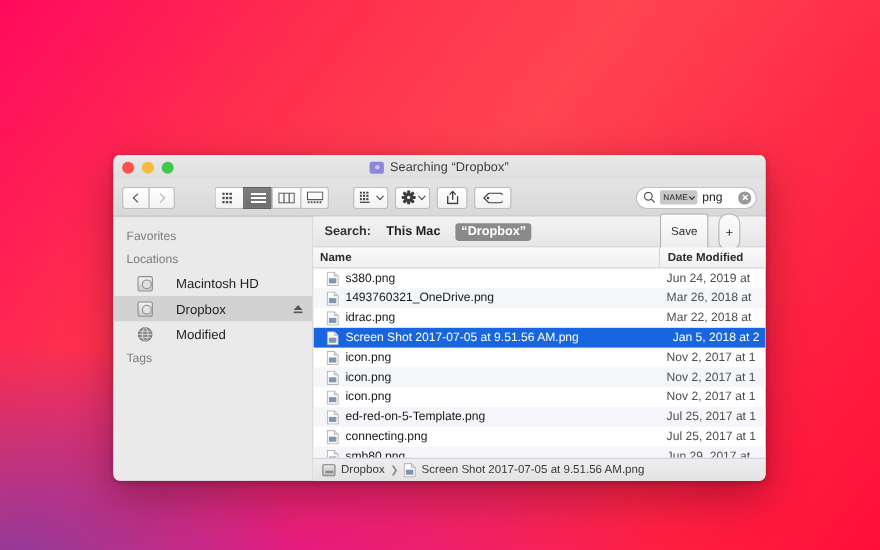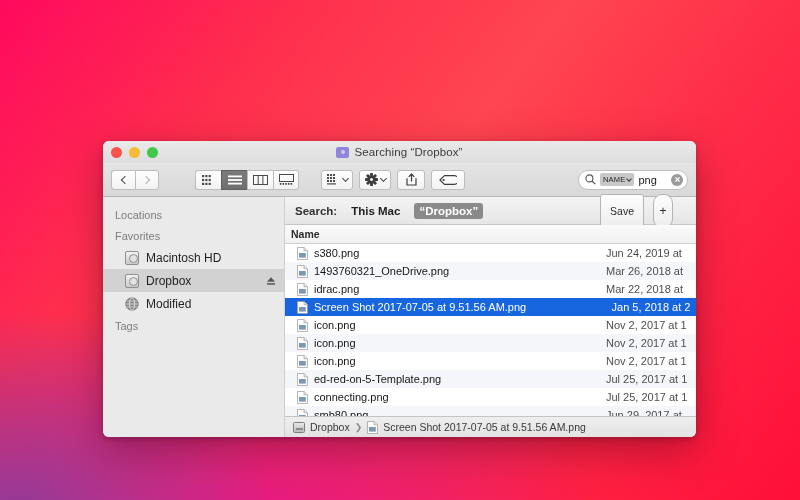"Locations" div.sb-header { order: before "Favorites" -> after "Favorites" }
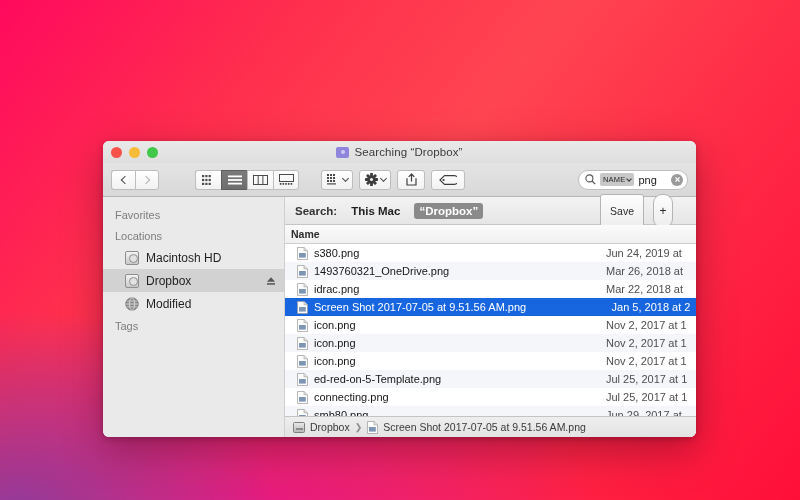"Date Modified" div.ch-date { html: none -> <div>Date Modified</div> }
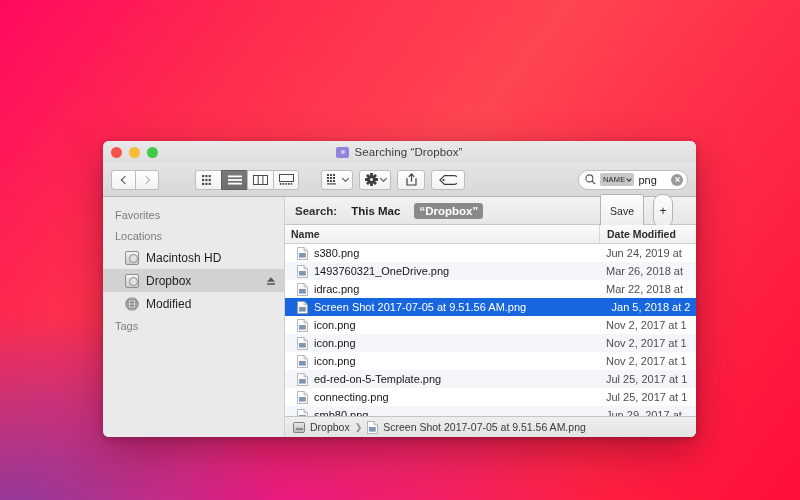"Macintosh HD" .sb-item { gap: 7px -> 21px }
